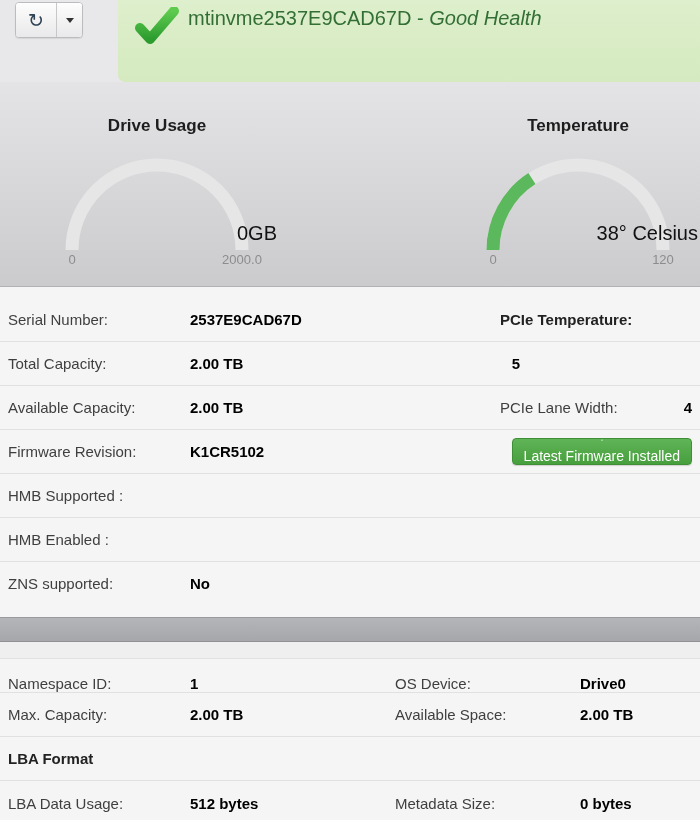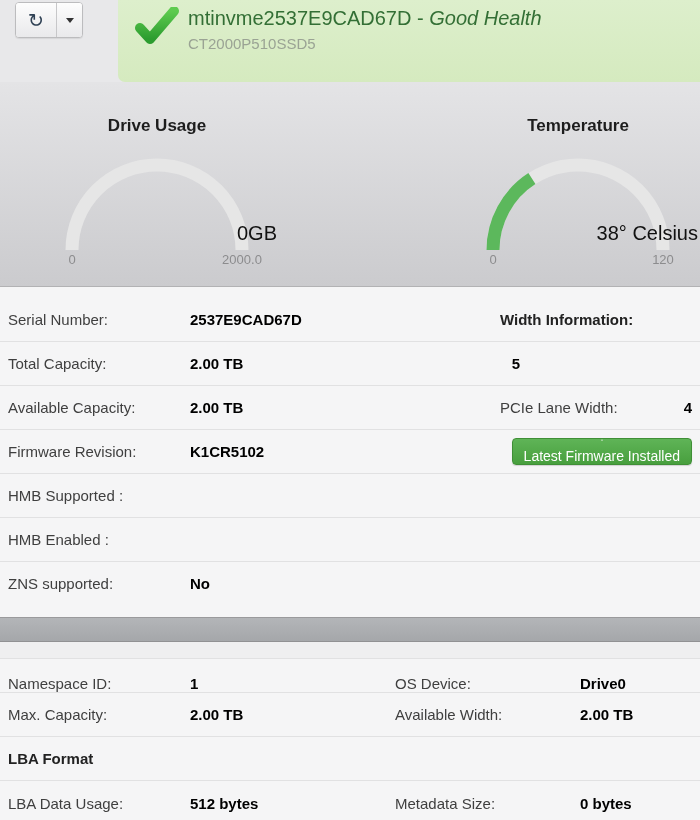"CT2000P510SSD5" div.banner-model { html: <div>CT2000P510SSD5</div> -> none }
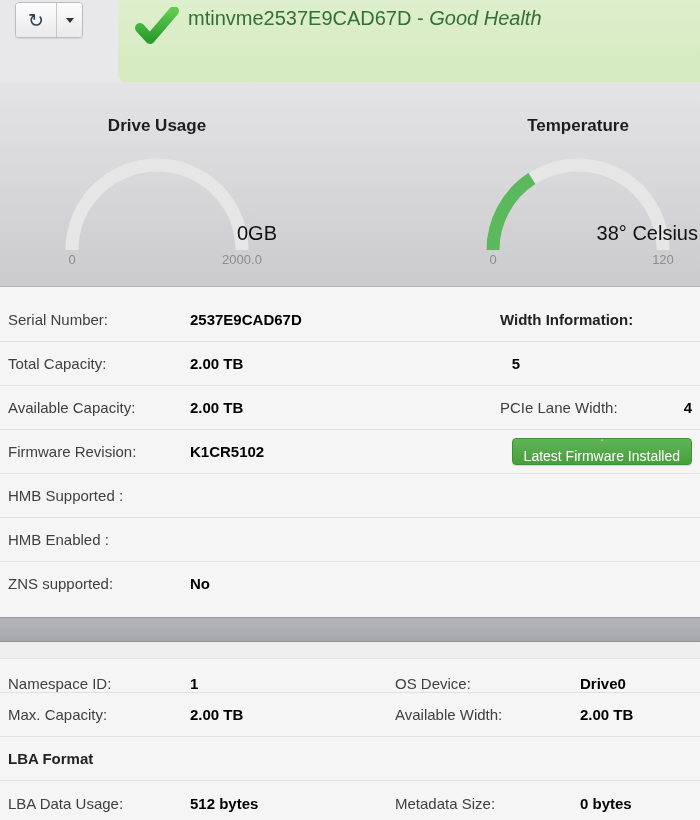"Width Information:" span.rlbl { text: Width Information -> PCIe Temperature }
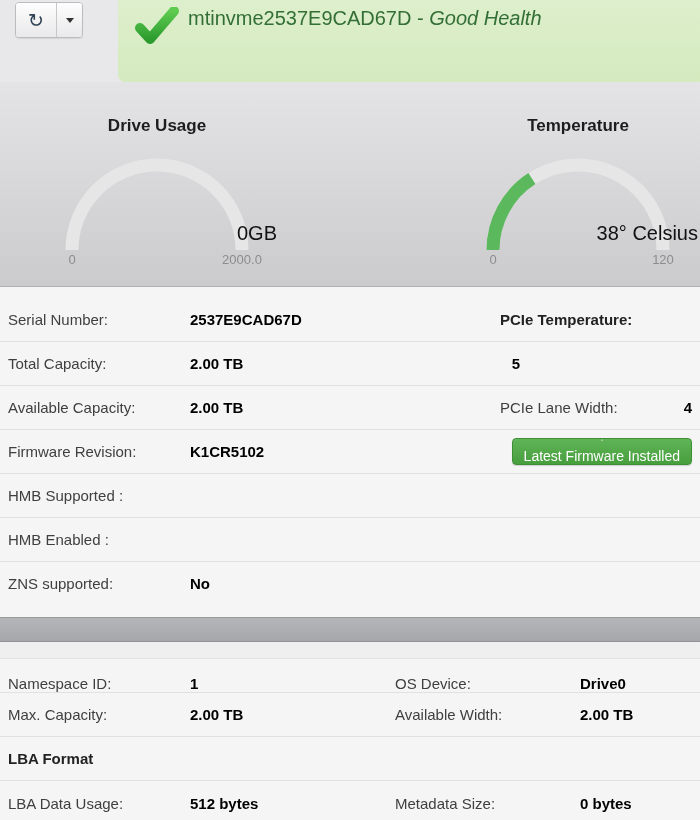"Available Width:" span.t2rlbl { text: Width -> Space }
